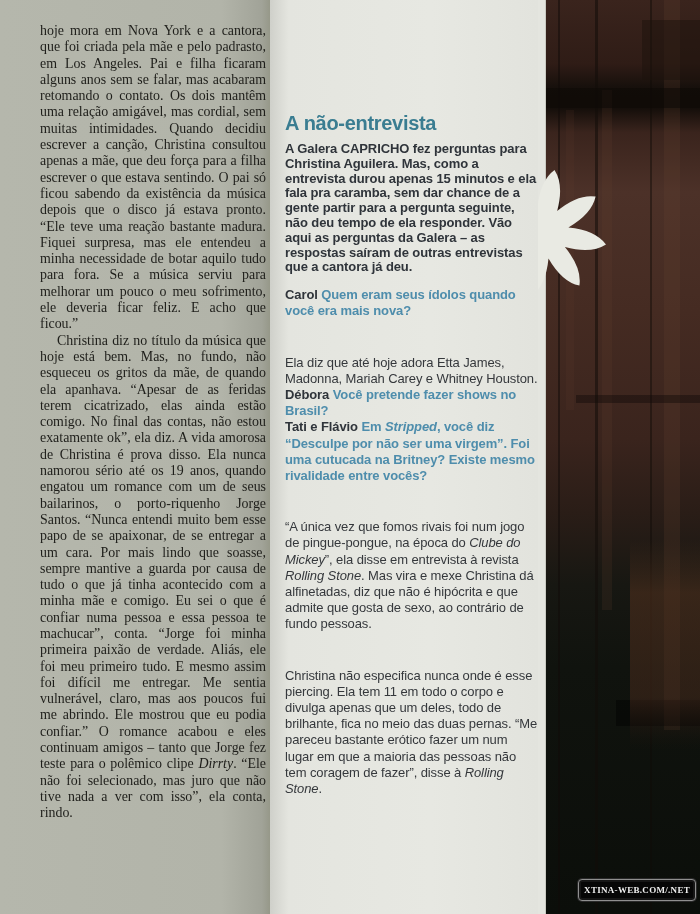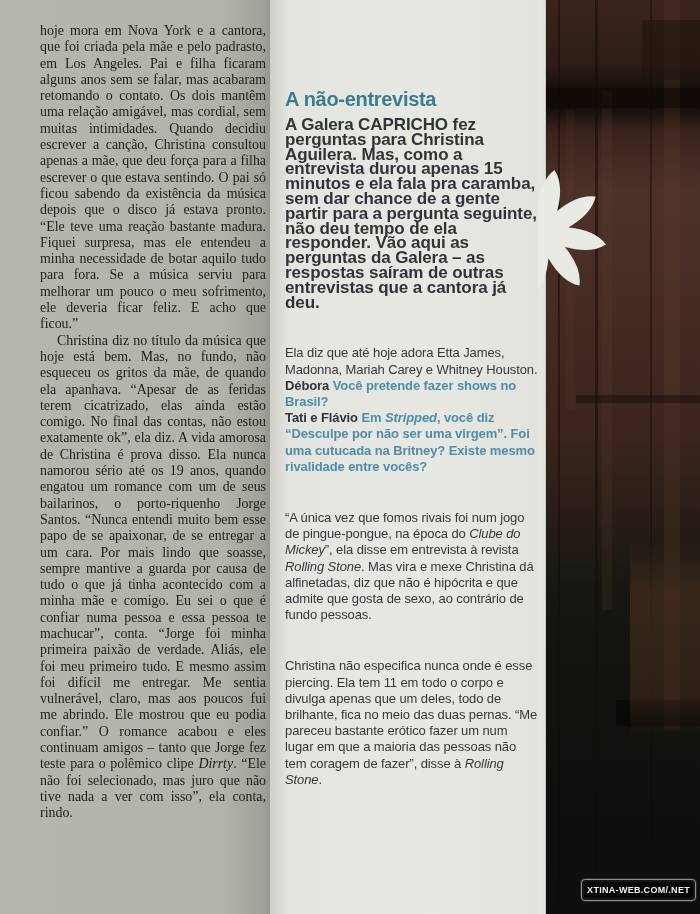"A não-entrevista" .col-mid { padding: 88px 8px 0 15px -> 112px 8px 0 15px }
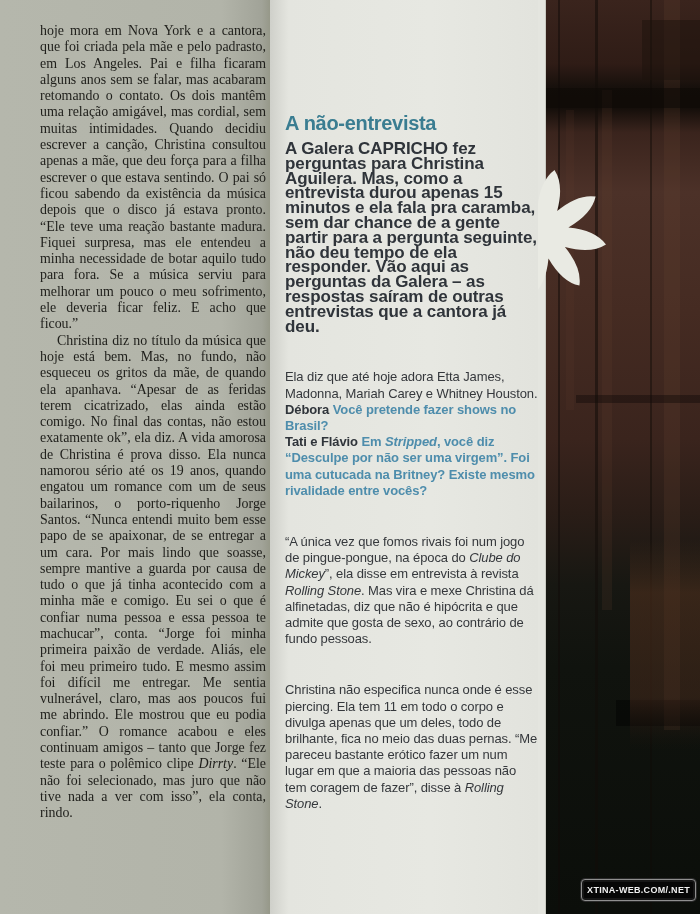"A Galera CAPRICHO fez perguntas" .interview-intro { font-size: 17px -> 13px }
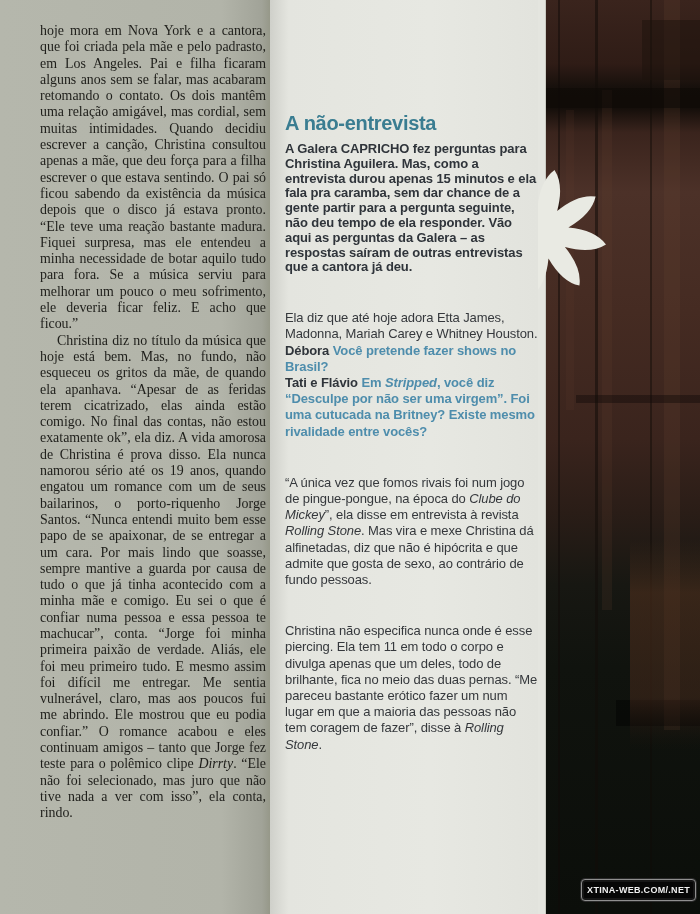"Carol Quem eram seus ídolos" p.qa-q { html: none -> <p><span>Carol</span> <span><span>Quem eram seus ídolos quando você era mais nova?</span></span></p> }
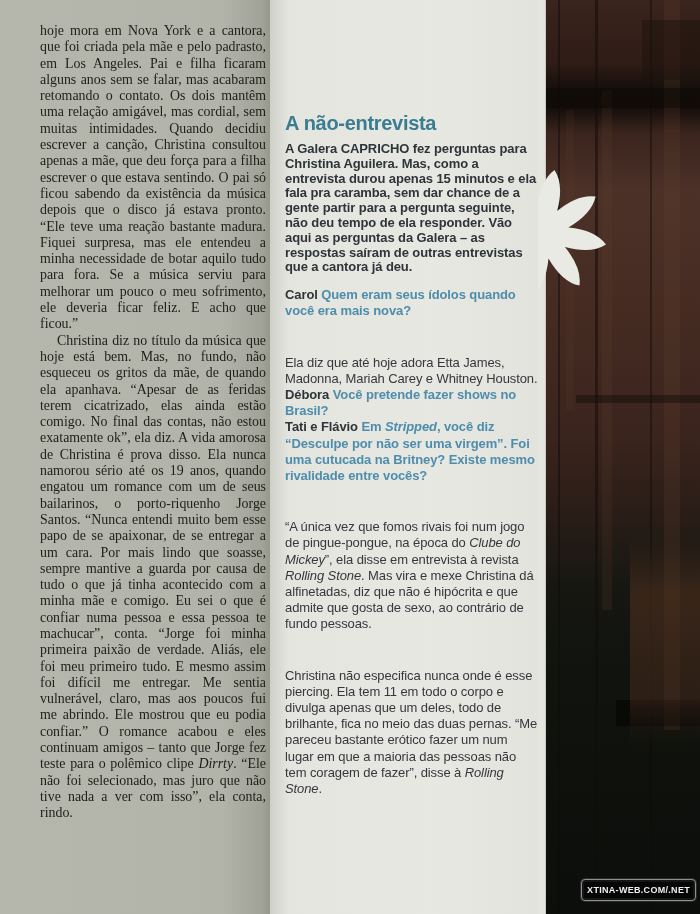"XTINA-WEB.COM/.NET" .watermark { font-family: Liberation Sans, sans-serif -> Liberation Serif, serif }
